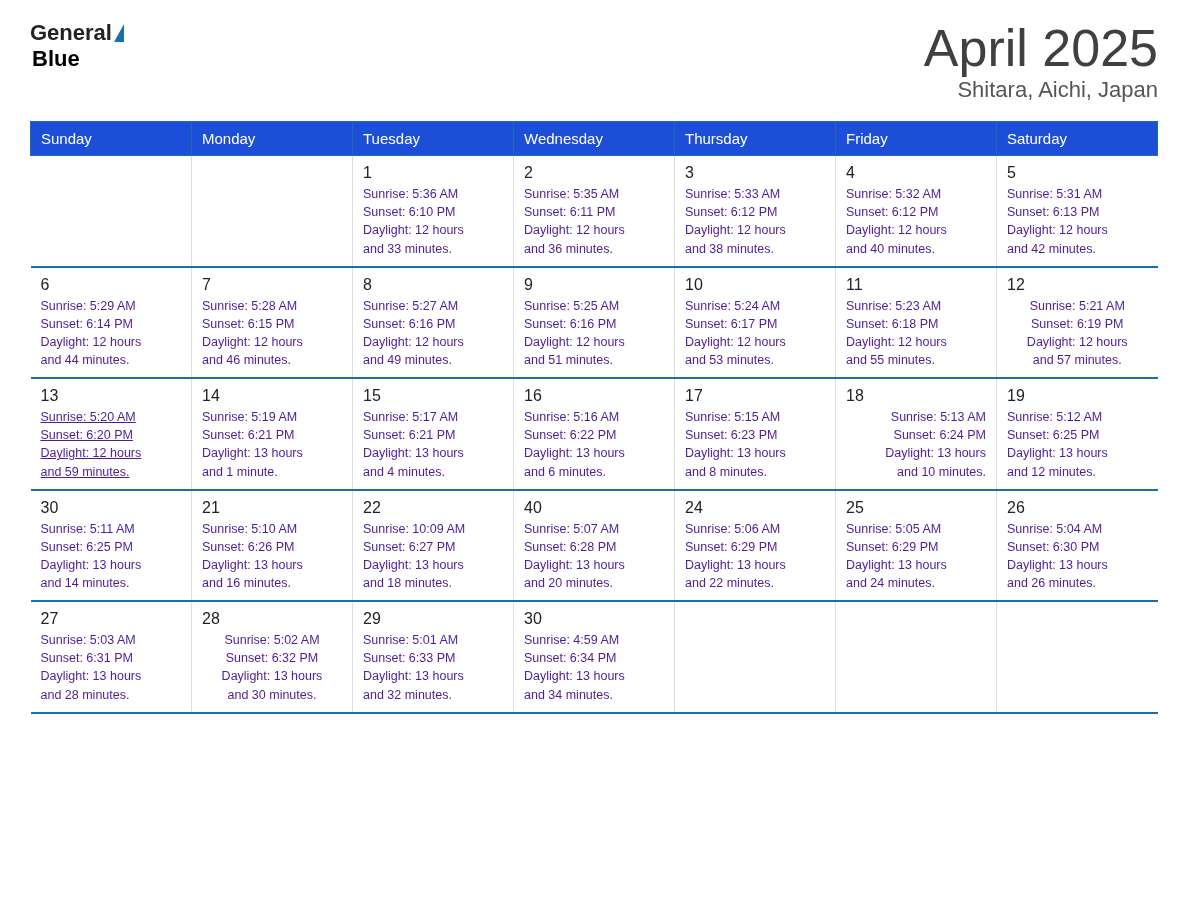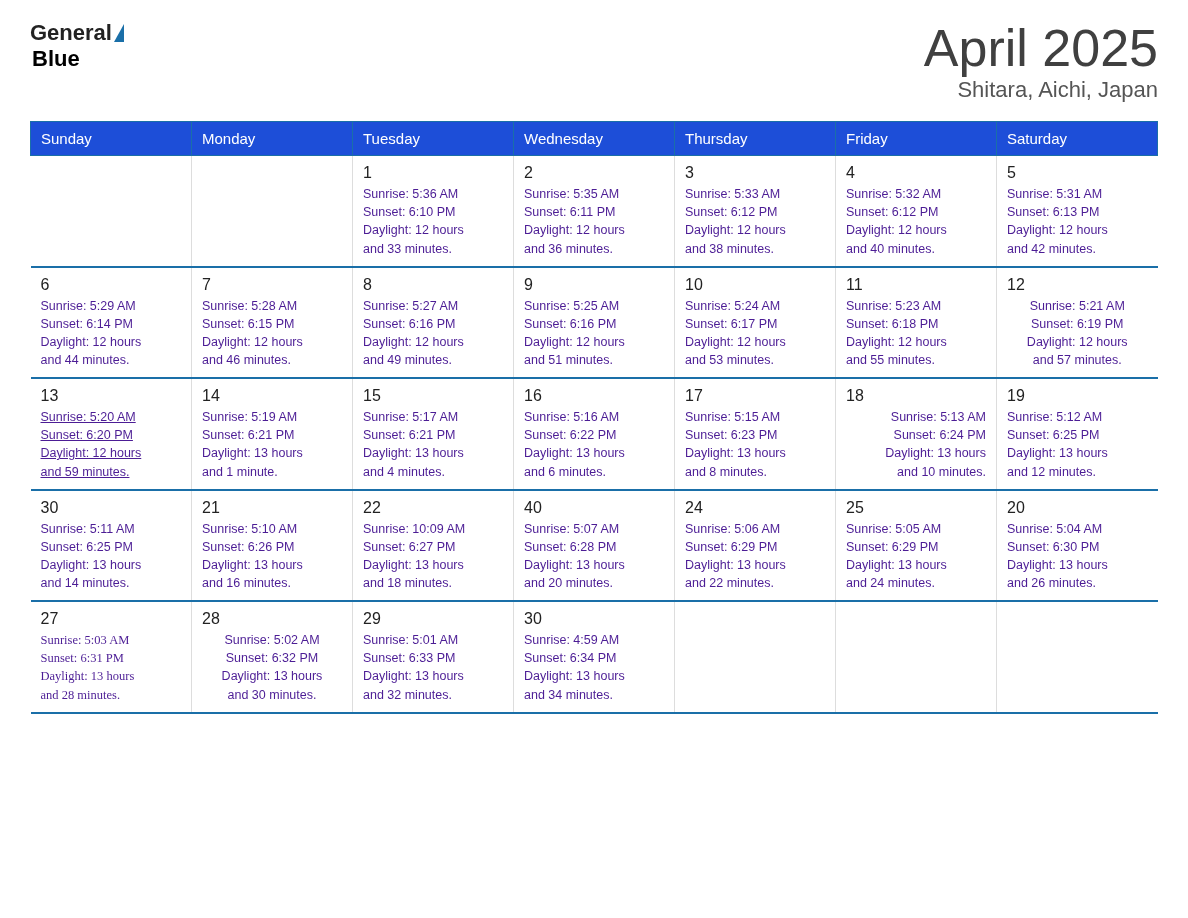"20" span.day-number { text: 20 -> 26 }
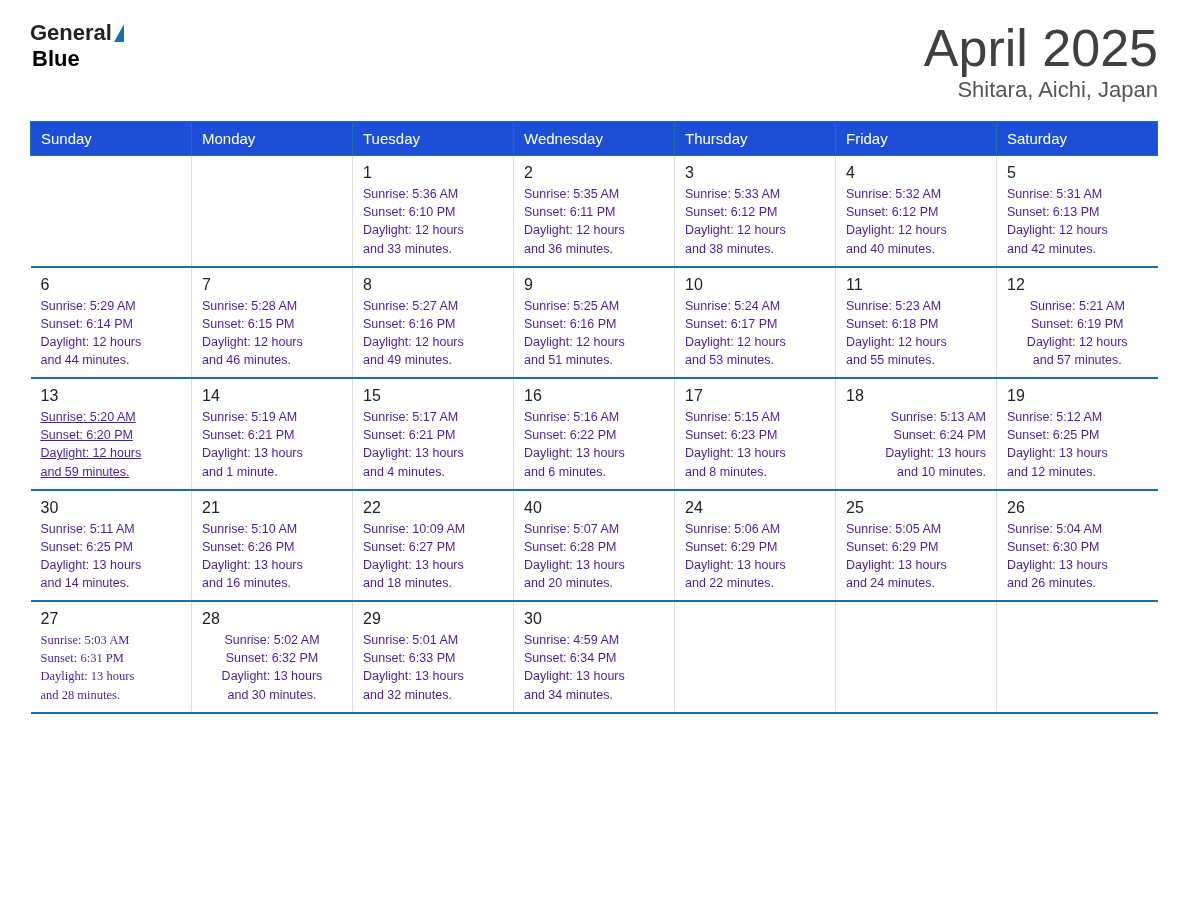"Sunrise: 5:03 AM" div.day-info { font-family: Liberation Serif, serif -> none }
